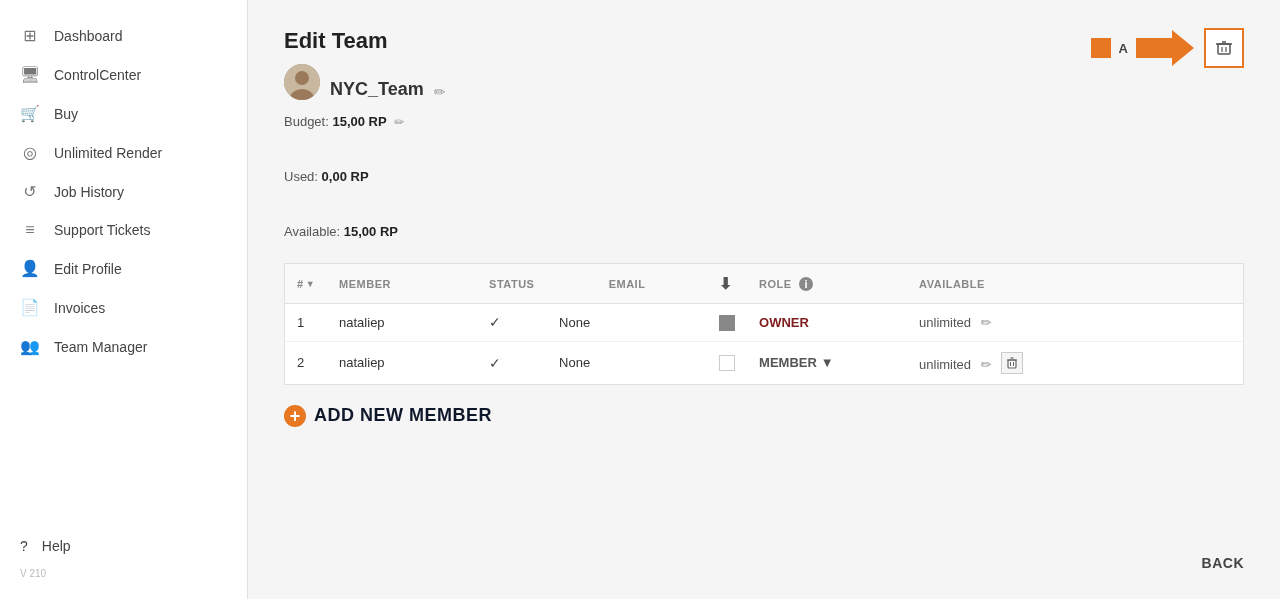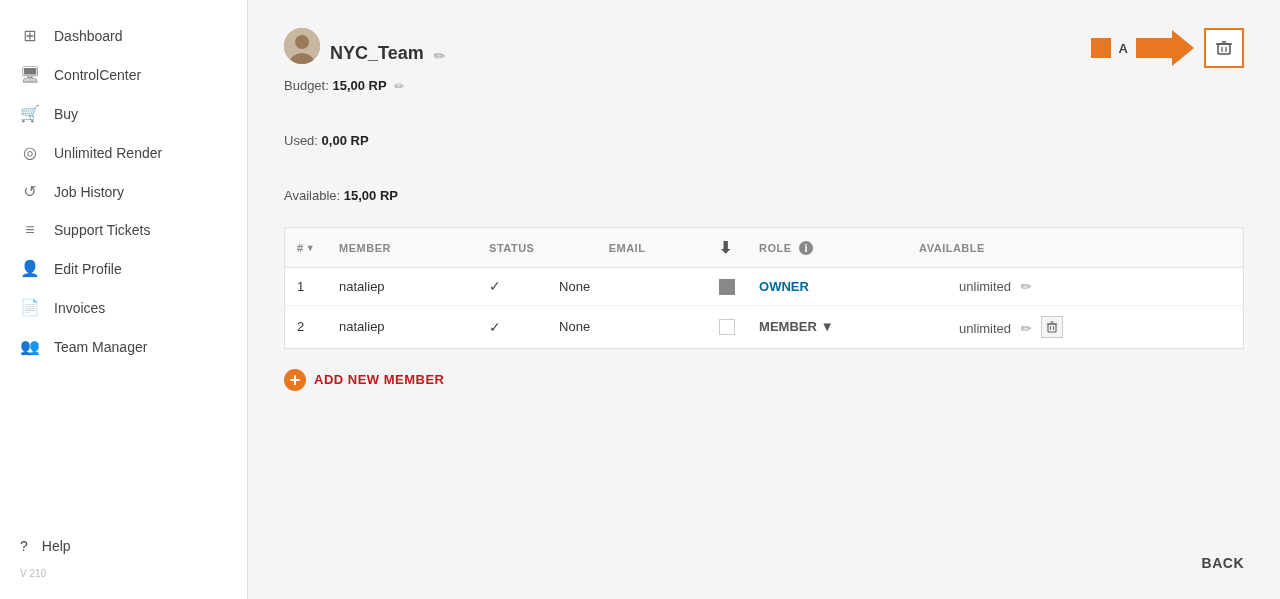"Edit Team" h1.page-title { html: none -> <h1>Edit Team</h1> }
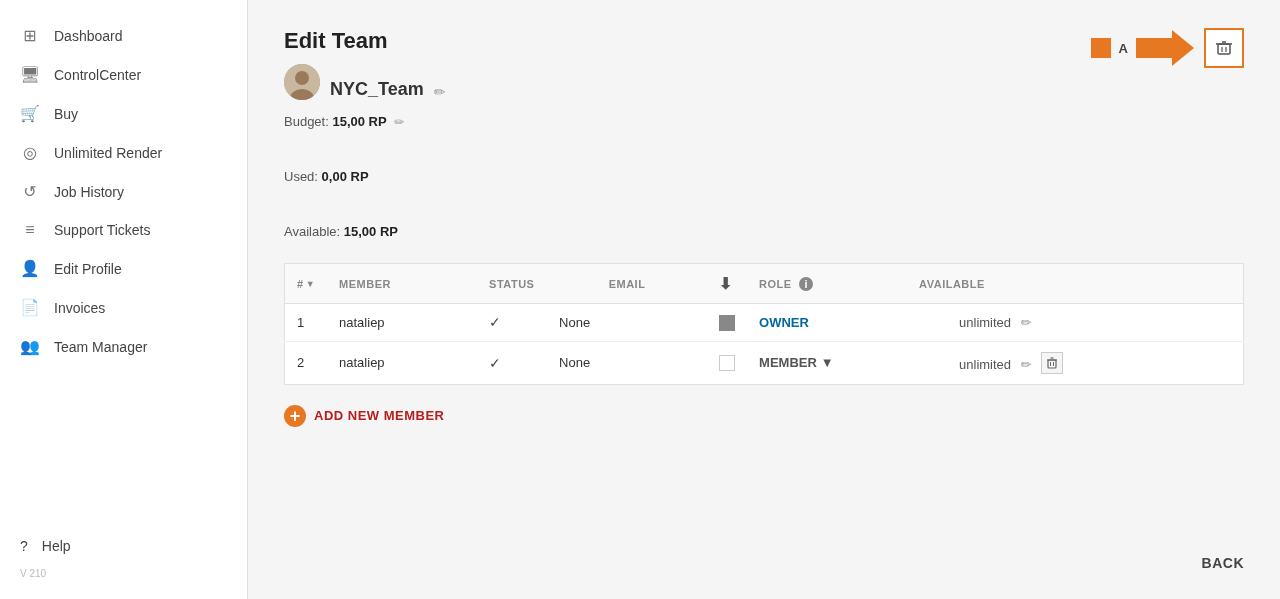"OWNER" .role-badge { color: #0369a1 -> #7f1d1d }
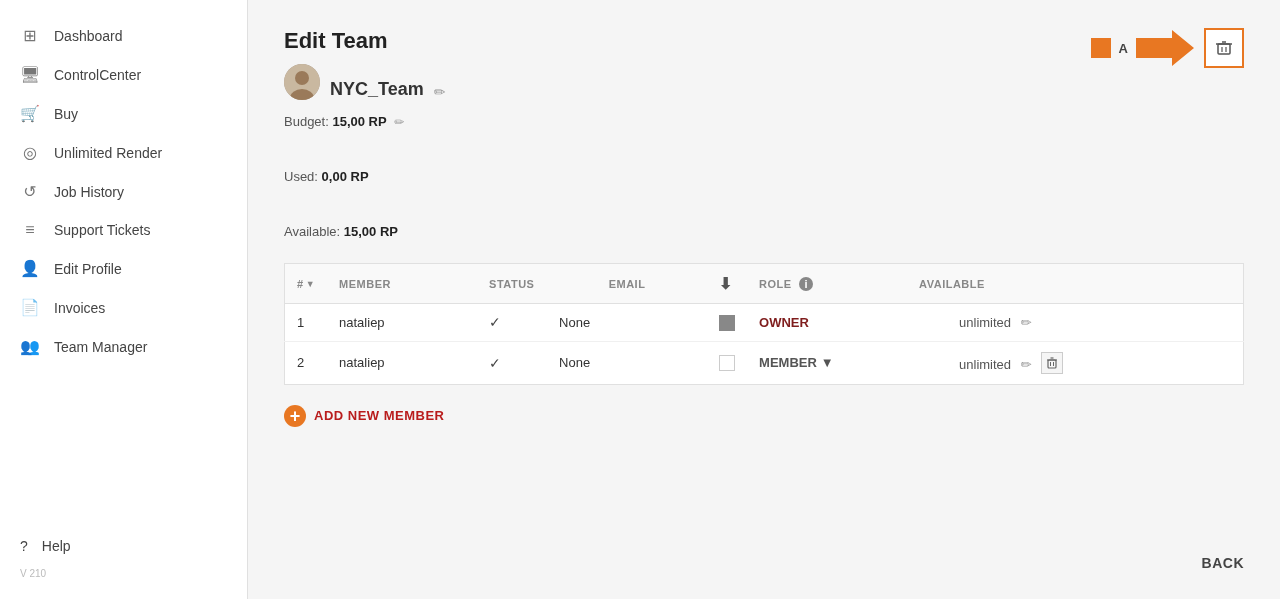"unlimited" .available-text { margin-left: 40px -> none }
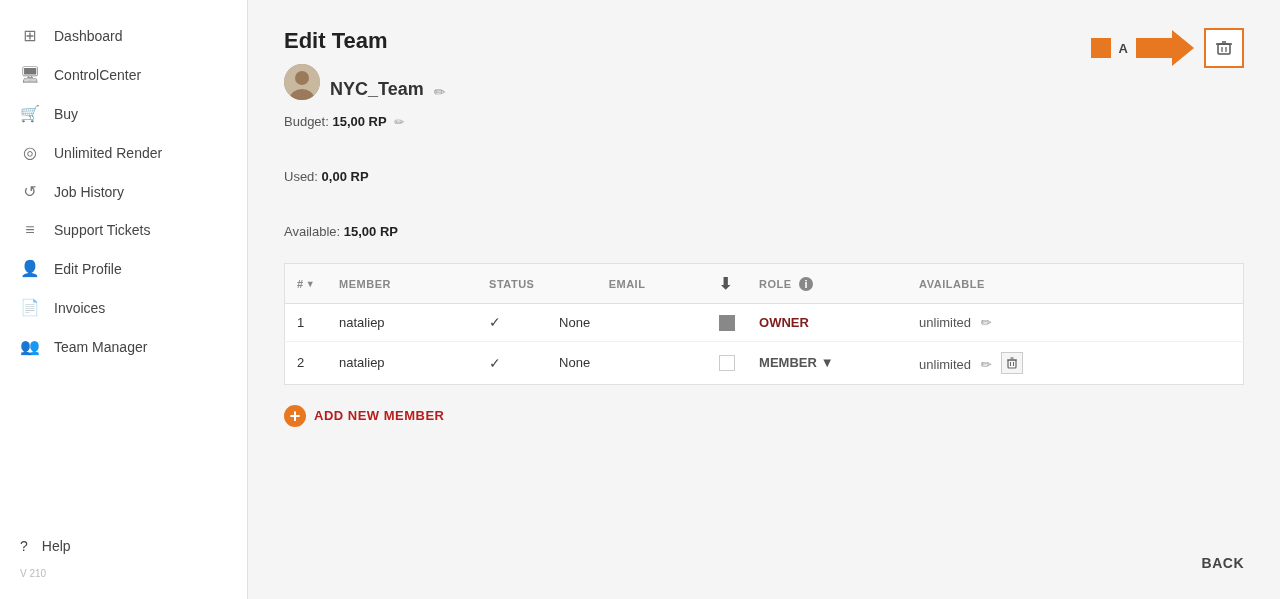"ADD NEW MEMBER" .add-label { color: #b91c1c -> #0f172a; font-size: 13px -> 18px }
